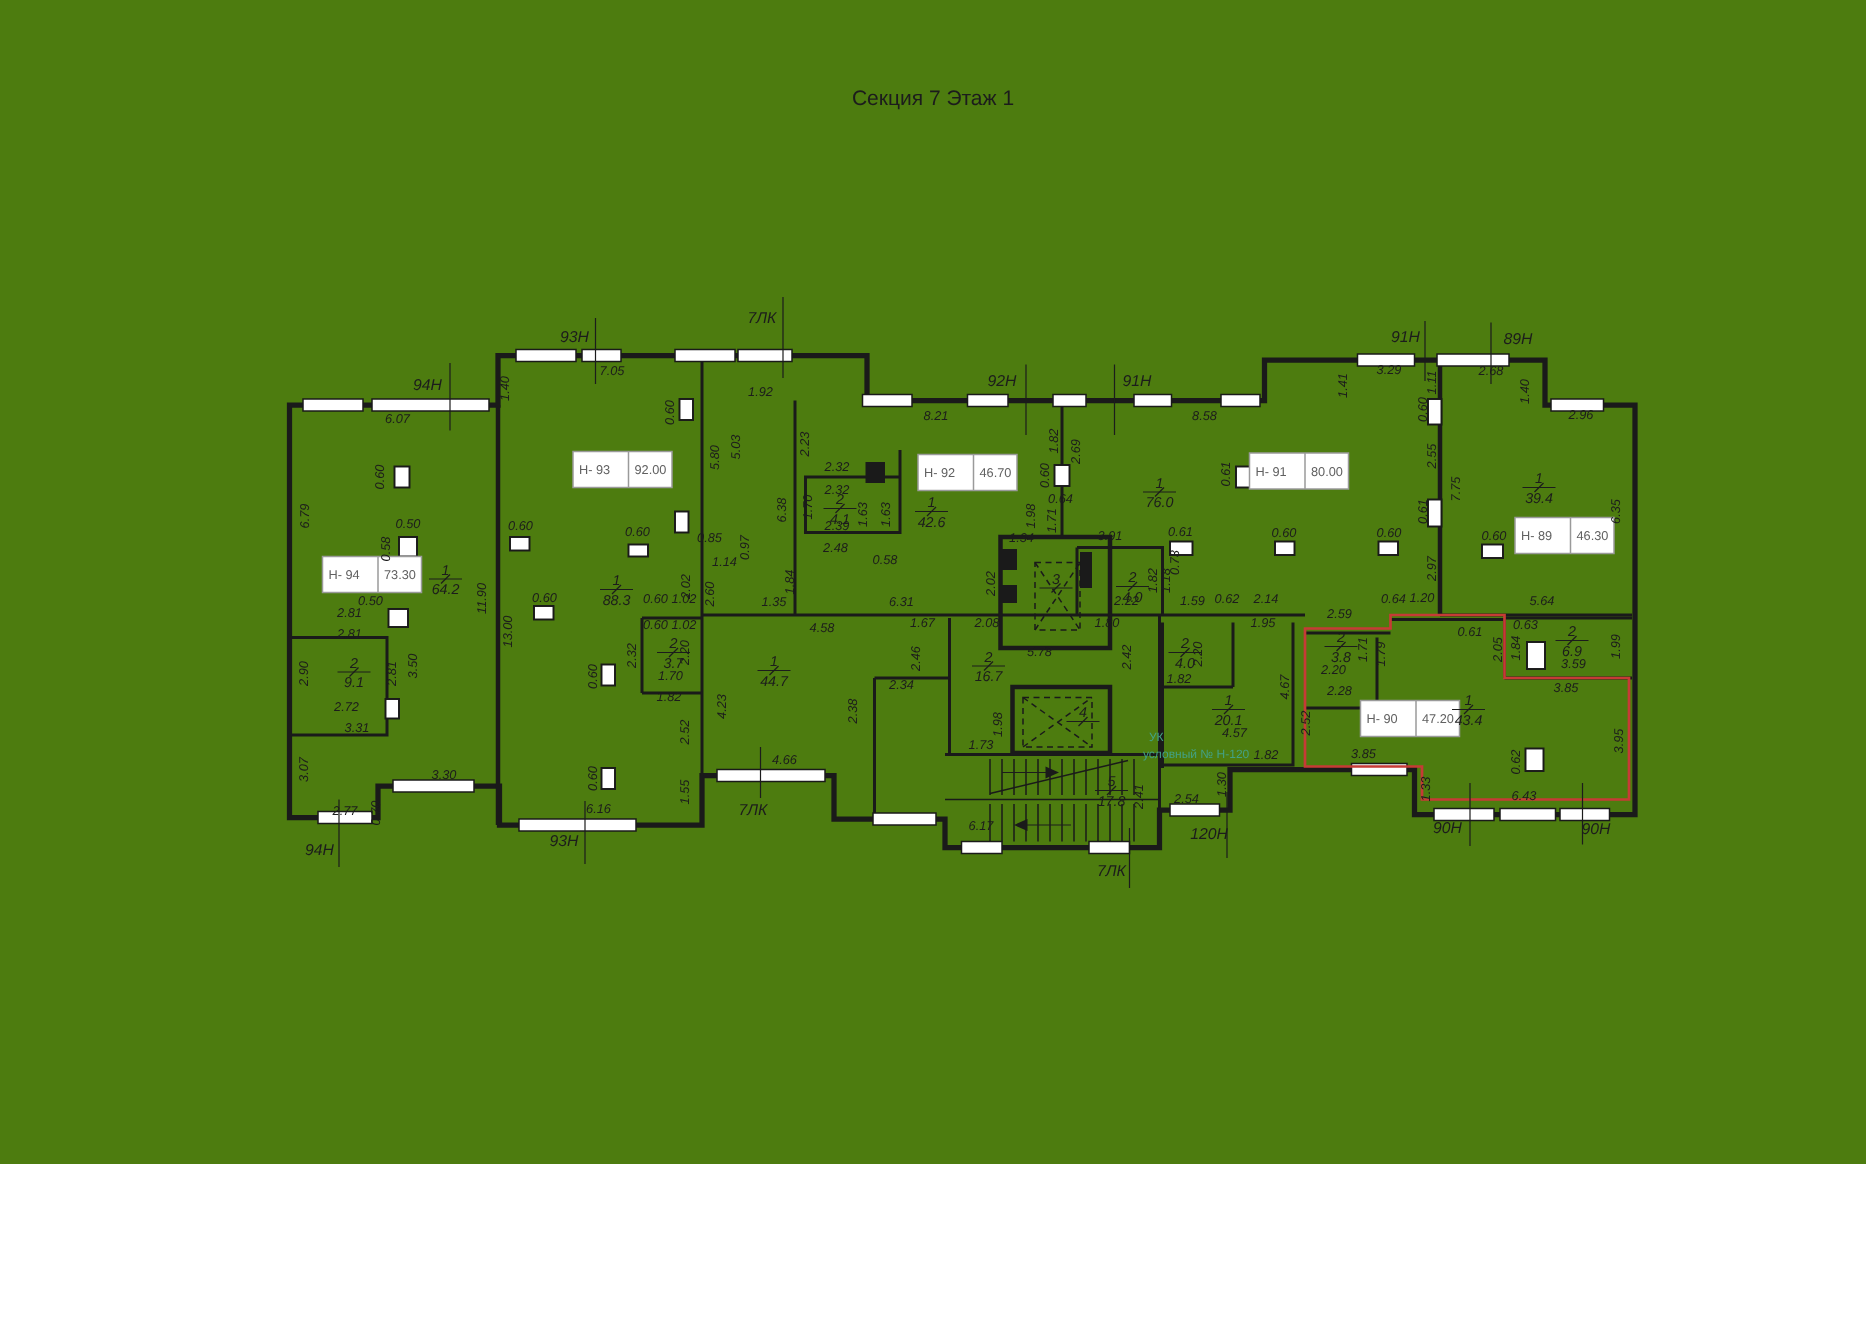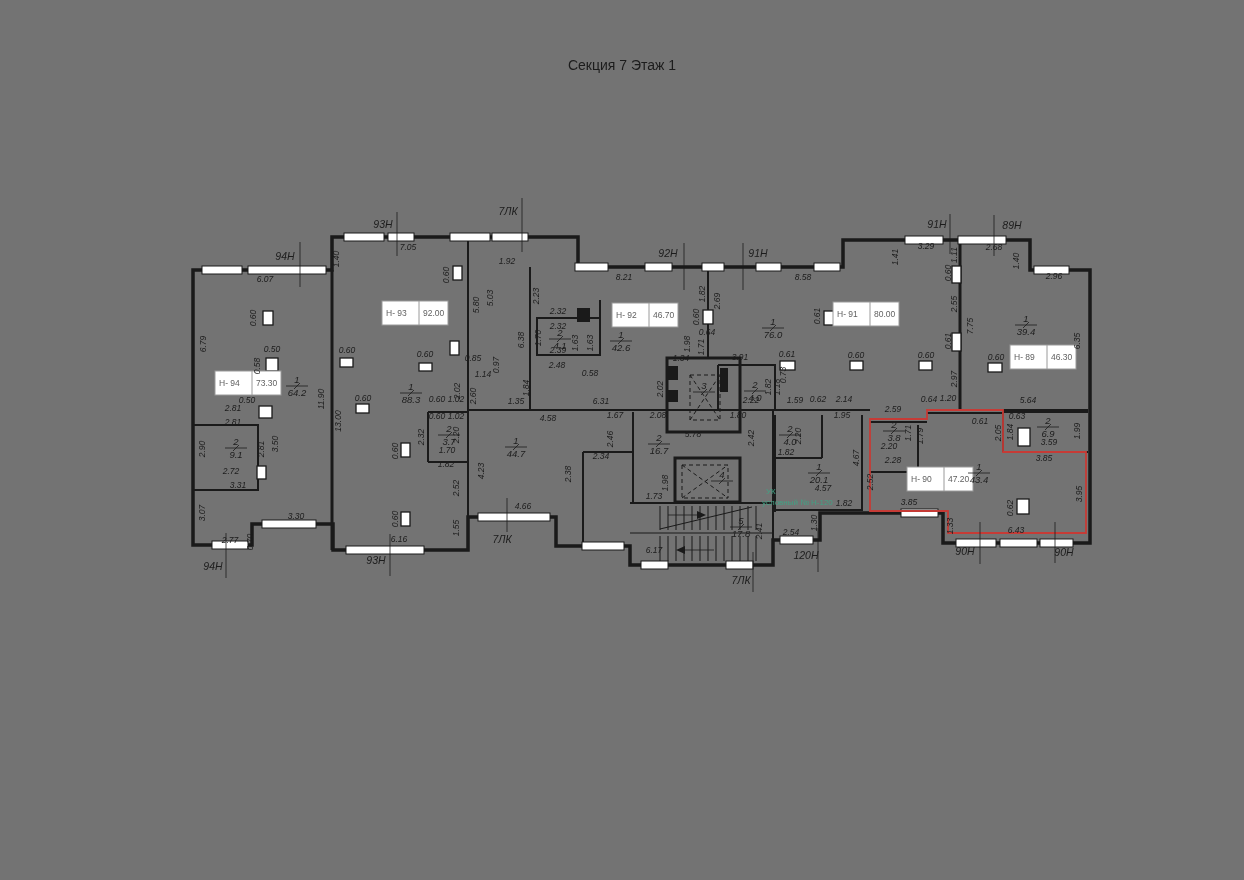"Секция 7 Этаж 1" .page { background: #737373 -> #4d7c0f; height: 880px -> 776px }
